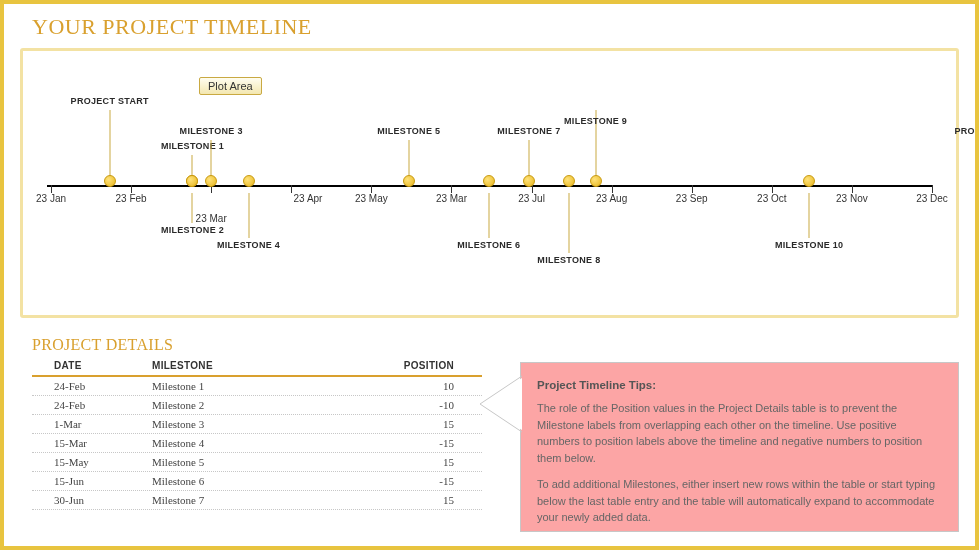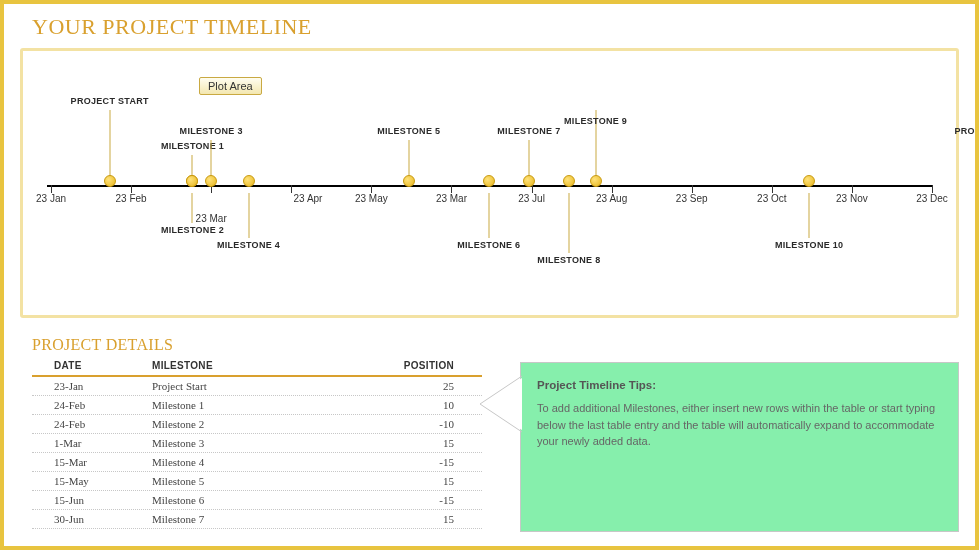"23-Jan" div.trow { html: <div> <div>23-Jan</div> <div>Project Start</div> <div>25</div> </div> -> none }
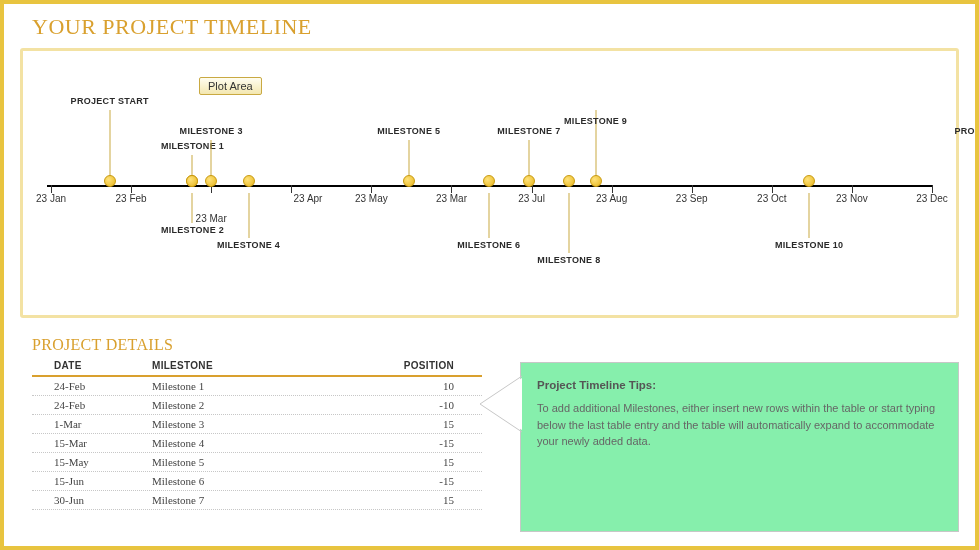"Project Timeline Tips:" .tips-box { background: #86efac -> #fca5a5 }
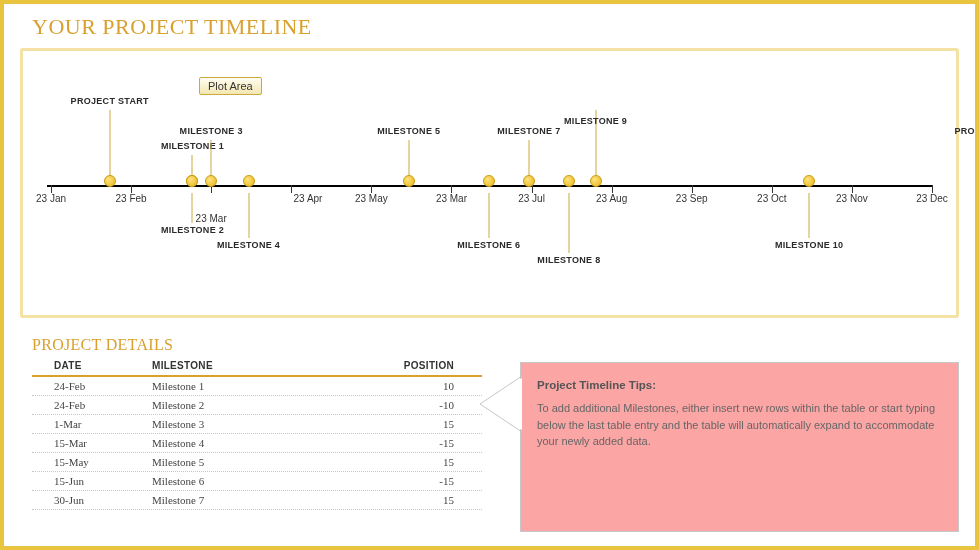"The role of the Position" p { html: none -> <p>The role of the Position values in the Project Details table is to prevent the Milestone labels from overlapping each other on the timeline. Use positive numbers to position labels above the timeline and negative numbers to position them below.</p> }
